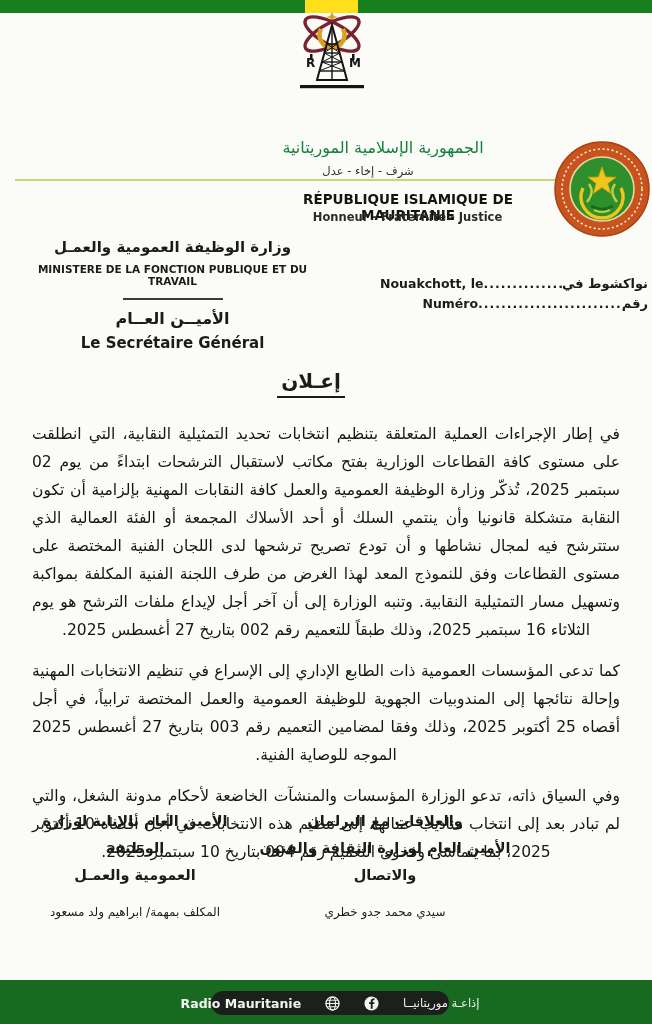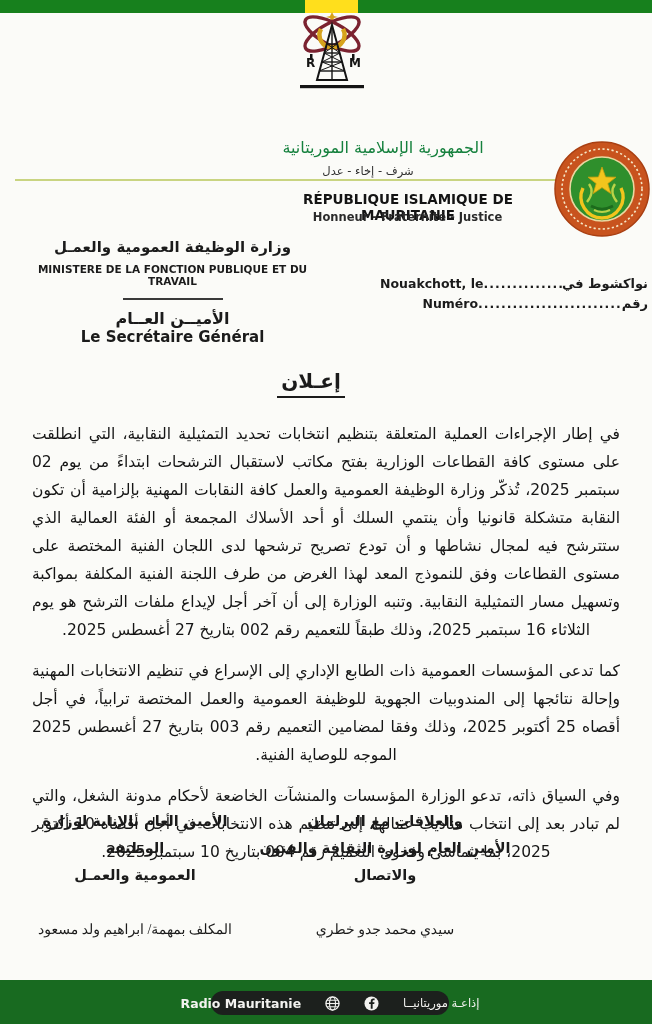"Le Secrétaire Général" .office-fr { margin-top: none -> 6px }
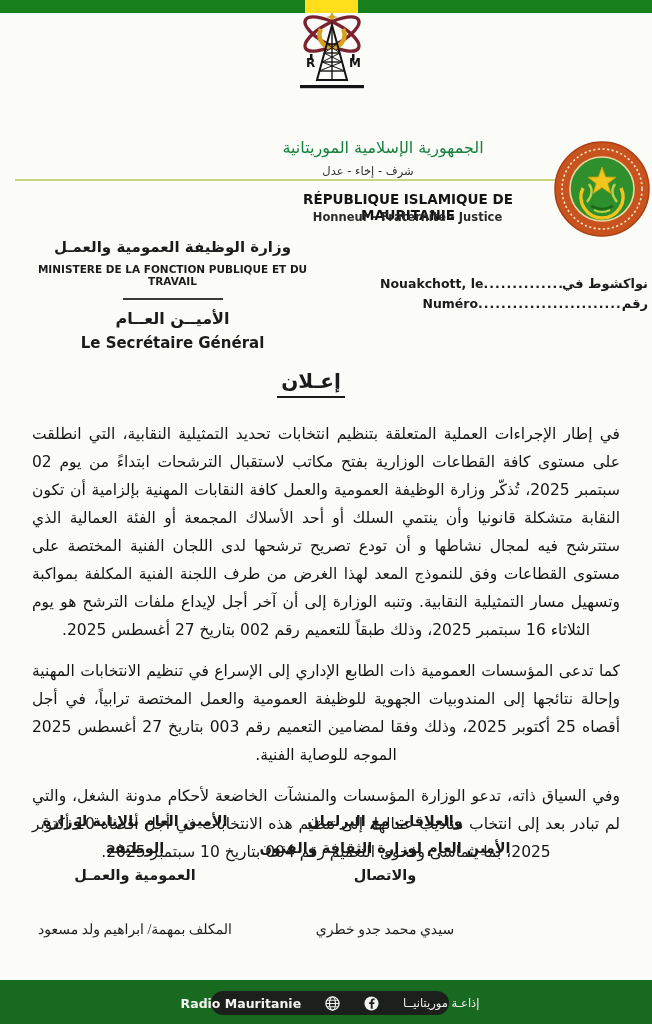"المكلف بمهمة/ ابراهيم ولد مسعود" .sig-name { font-family: Liberation Serif, serif -> none; font-size: 14px -> 12px; margin-top: 32px -> 16px }
